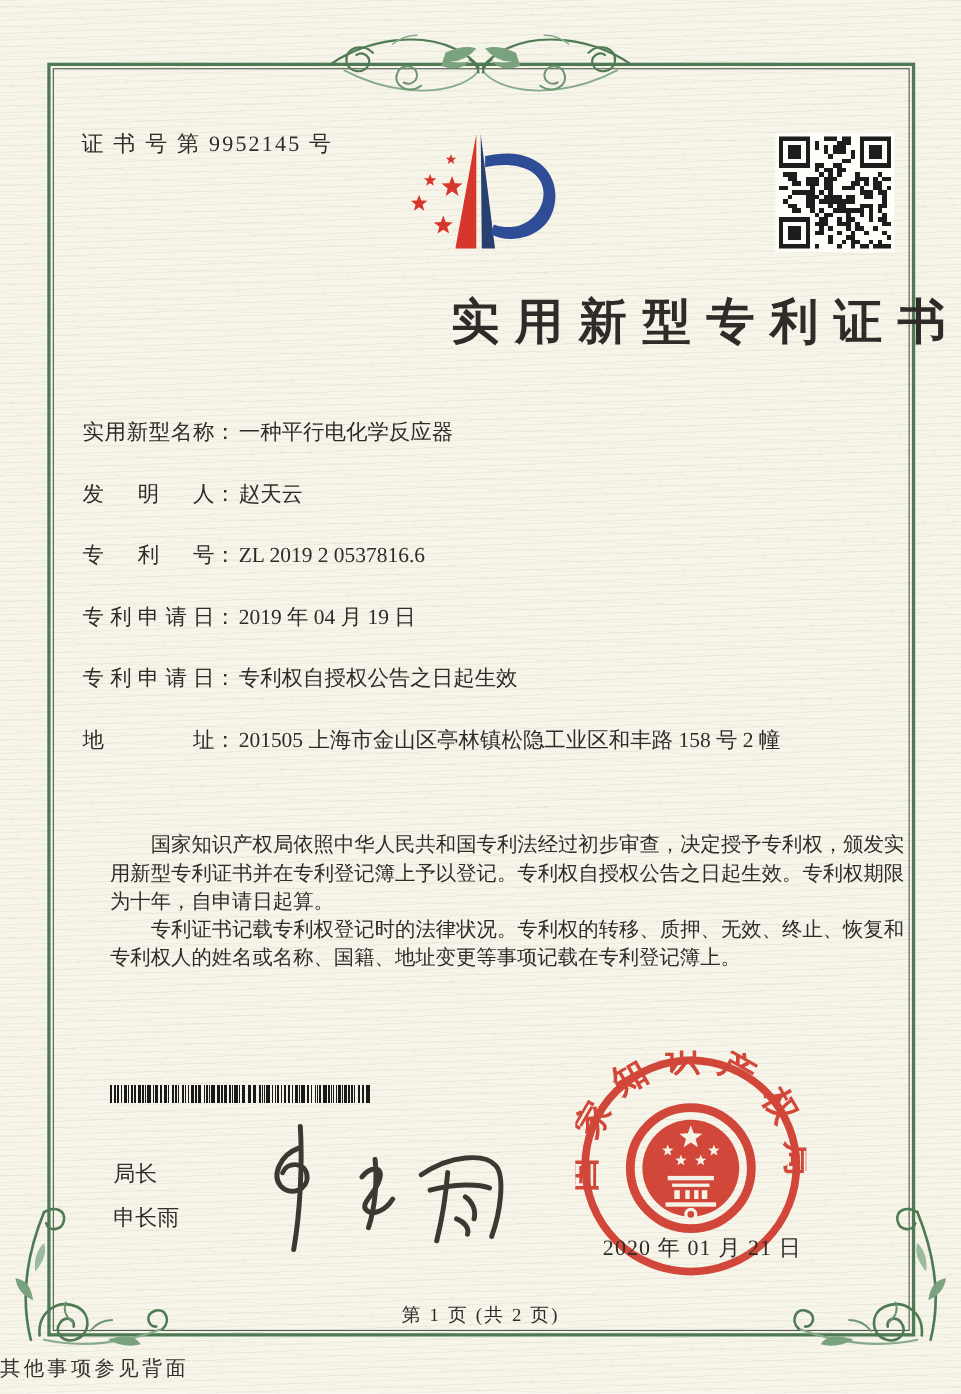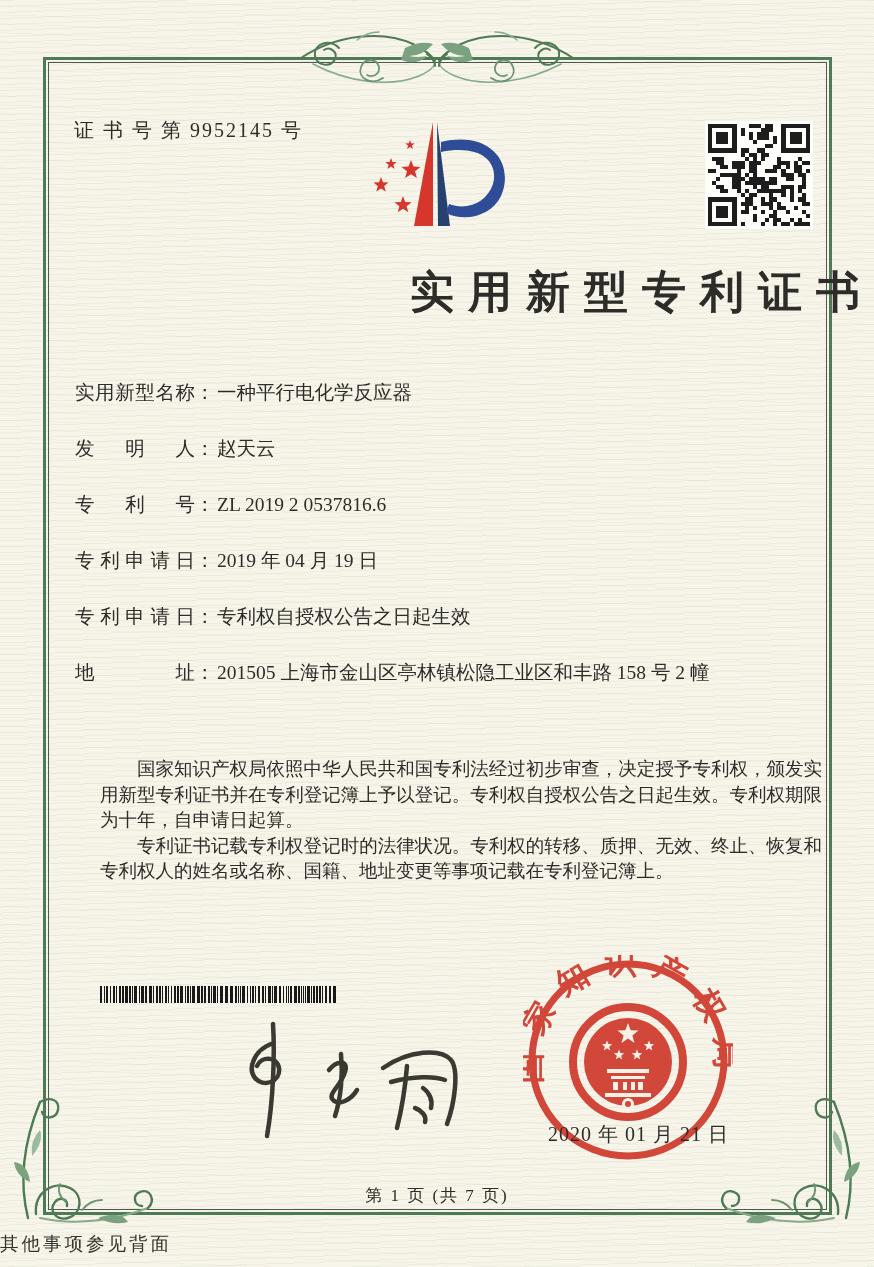"局长" div.signer { html: none -> <div> <div>局长</div> <div>申长雨</div> </div> }
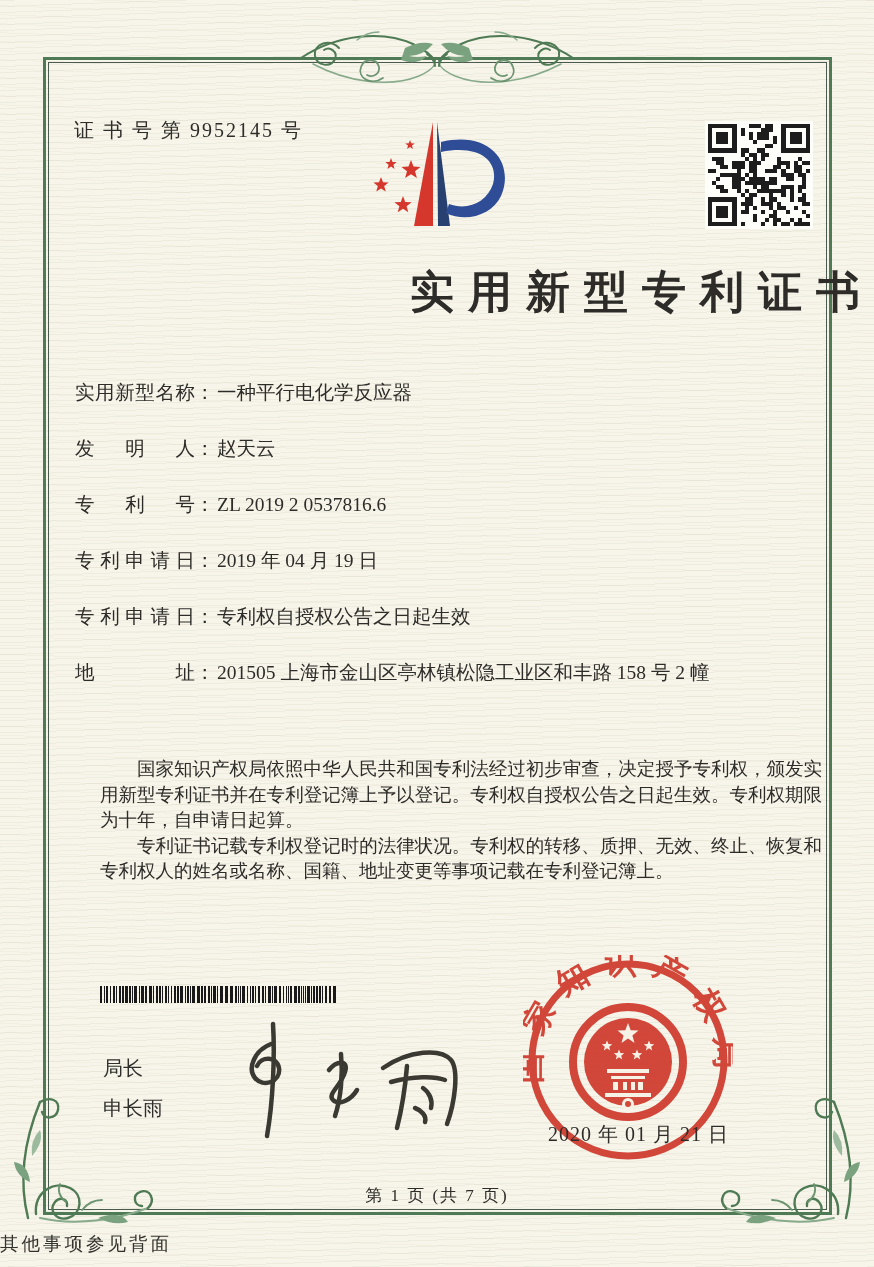"第 1 页 (共 7" div.page-no { text: 7 -> 2 }
